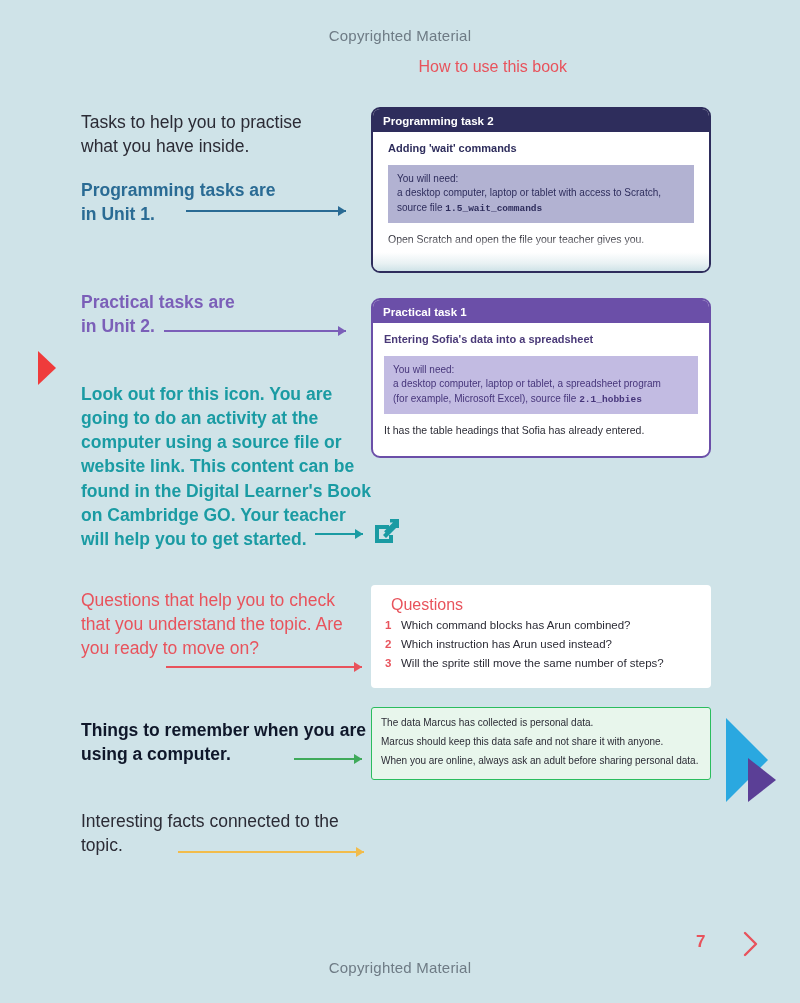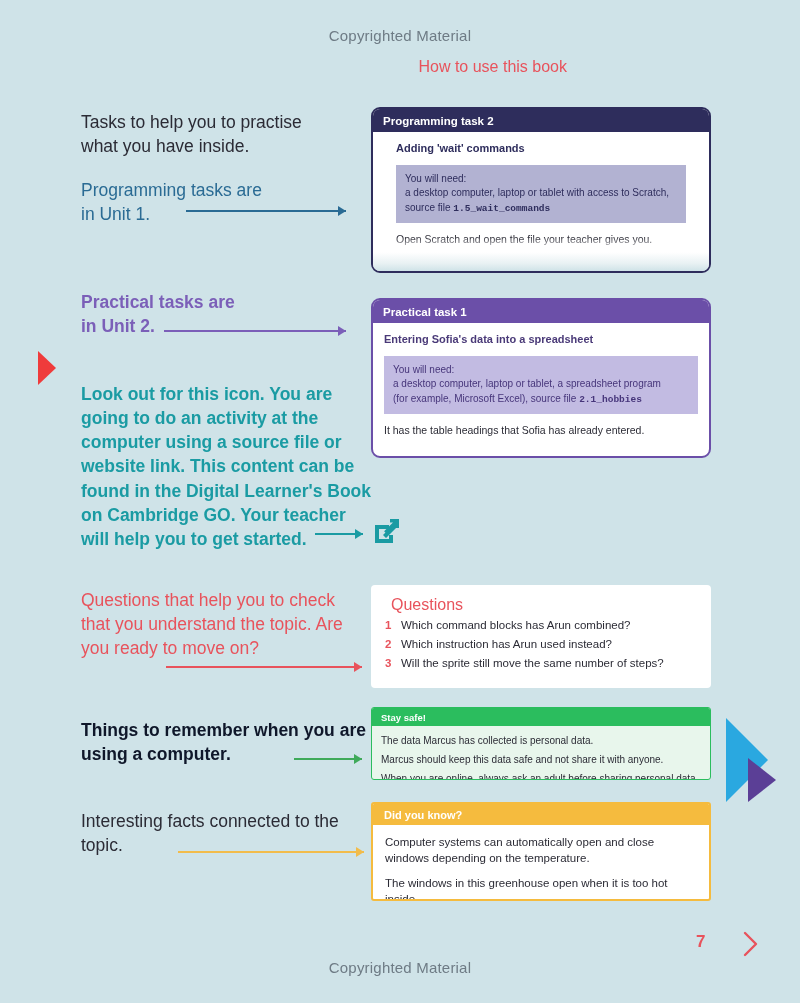"Adding 'wait' commands" .panel-programming .panel-body { padding: 9px 23px 0 -> 9px 15px 0 }
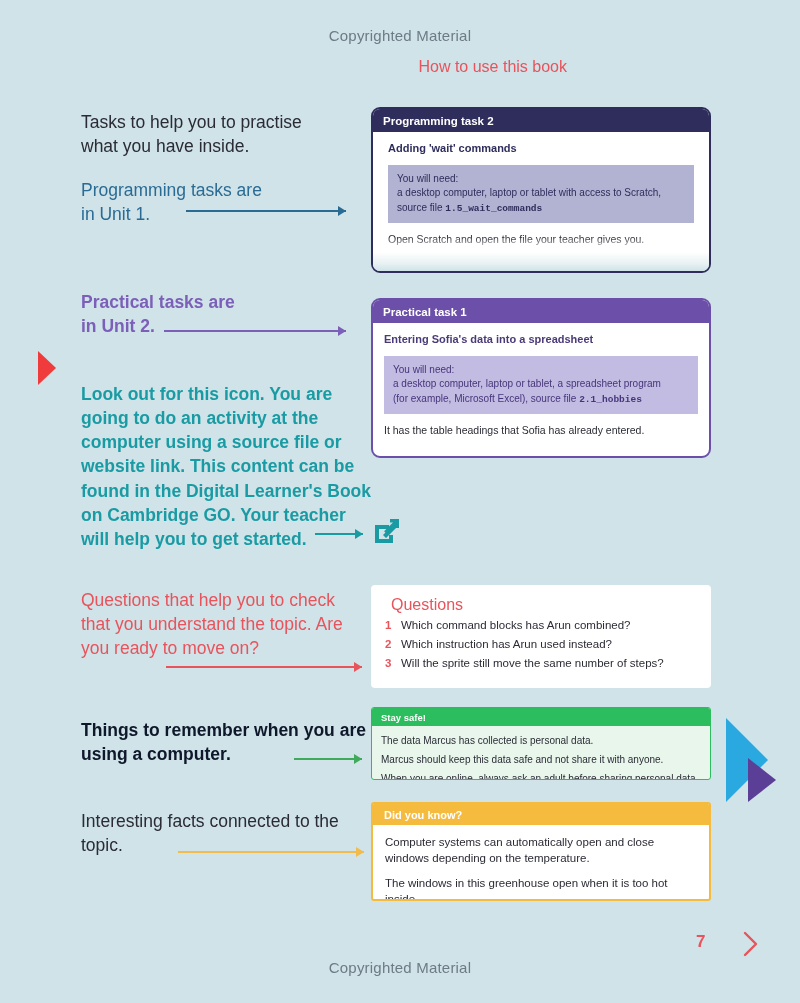"Programming tasks are" .caption.c-blue { font-weight: normal -> bold }
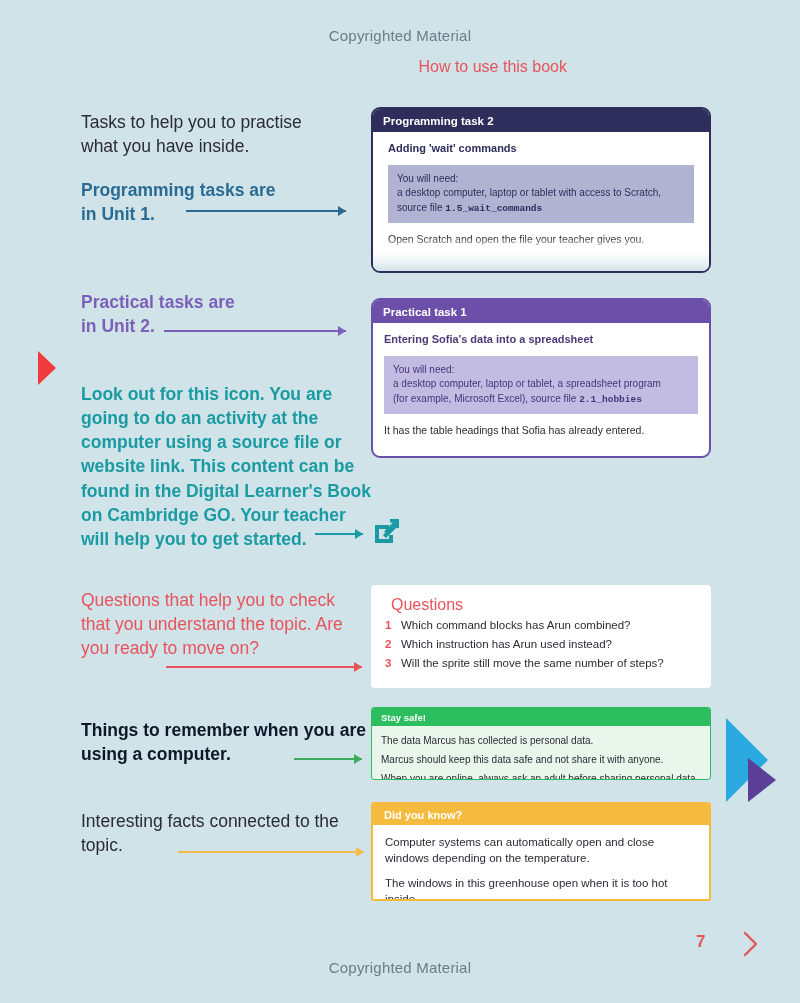"Stay safe!" div.panel-head { html: <div>Stay safe!</div> -> none }
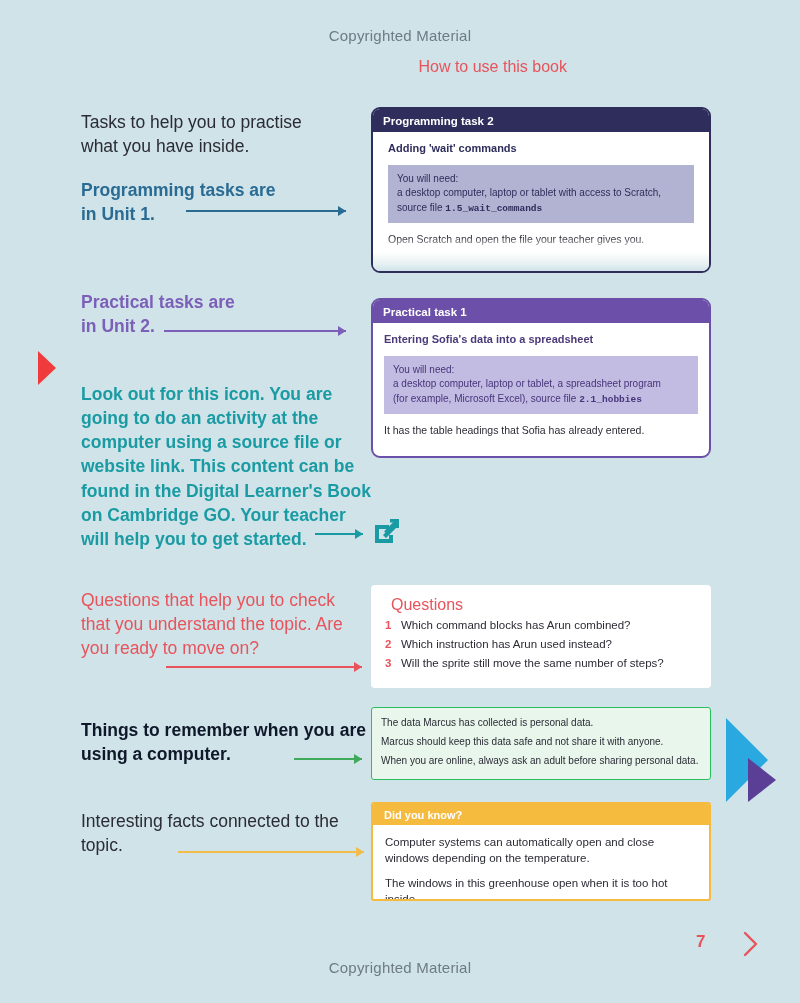"Did you know?" div.panel { html: <div> <div>Did you know?</div> <div> <p>Computer systems can automatically open and close windows depending on the temperature.</p> <p>The windows in this greenhouse open when it is too hot inside.</p> </div> </div> -> none }
